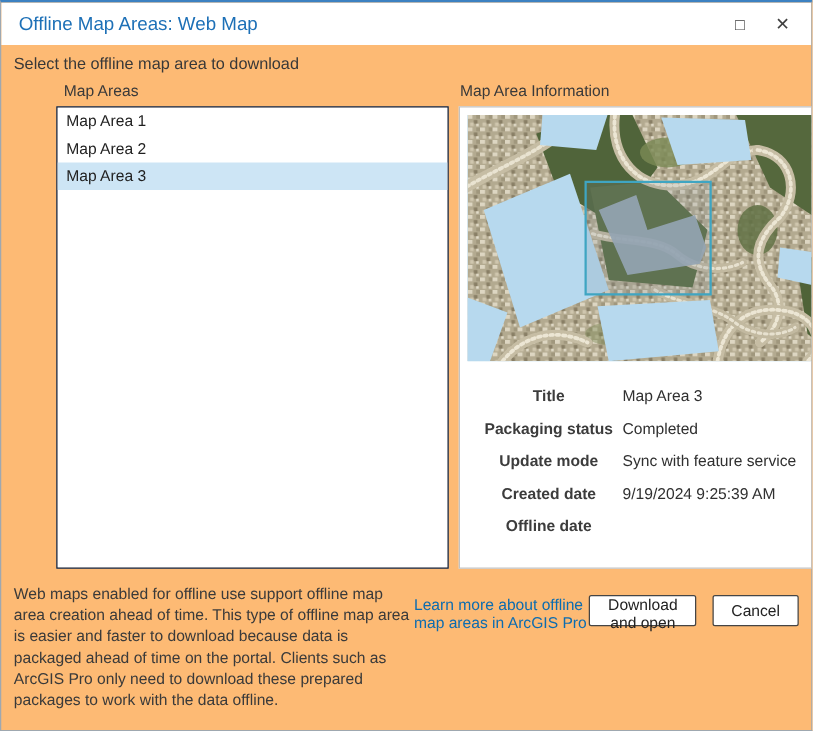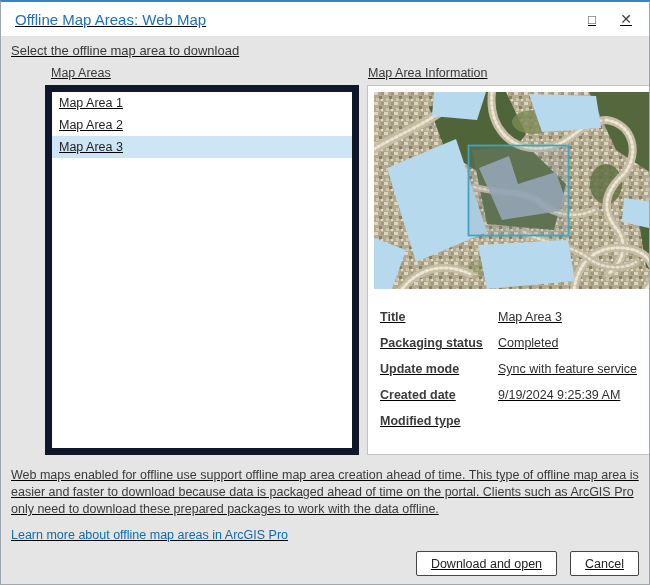"Offline Map Areas: Web Map" .dialog { background: #e5e5e5 -> #fdba74; text-decoration: underline -> none }
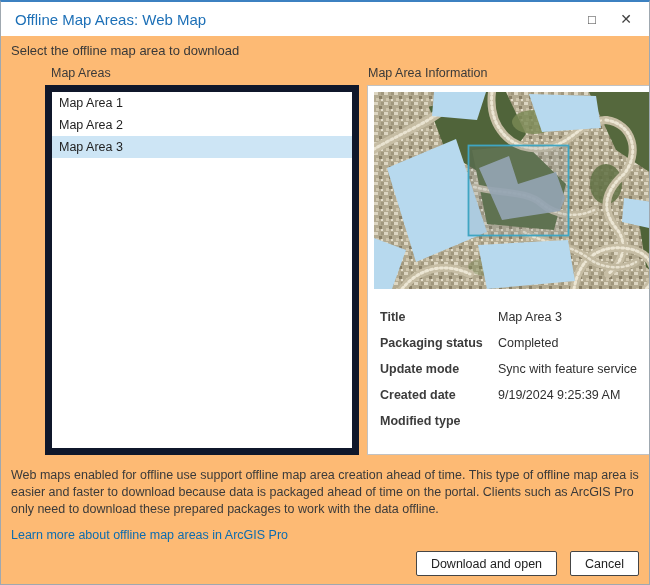"Map Area 1" .list-box { border: 7px solid #0f172a -> 1px solid #0f172a }
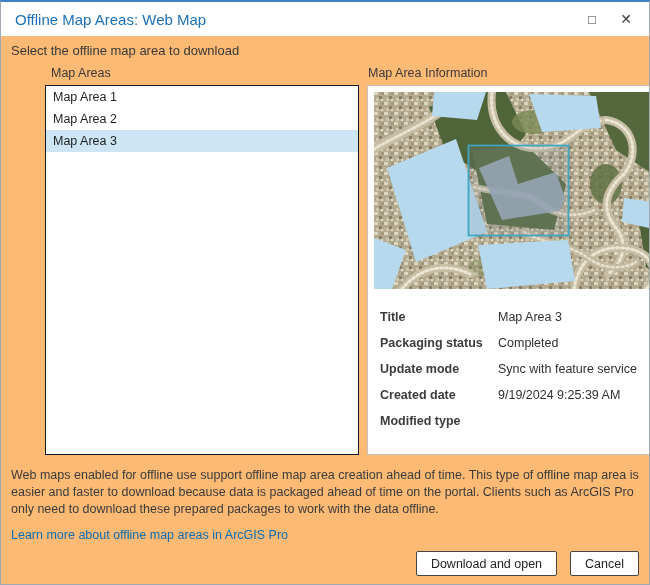"Title" .field-label { text-align: none -> center }
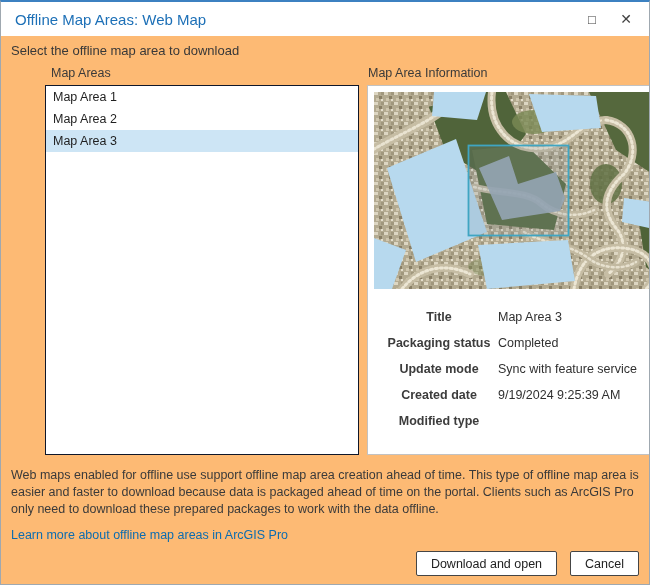"Modified type" span.field-label { text: Modified type -> Offline date }
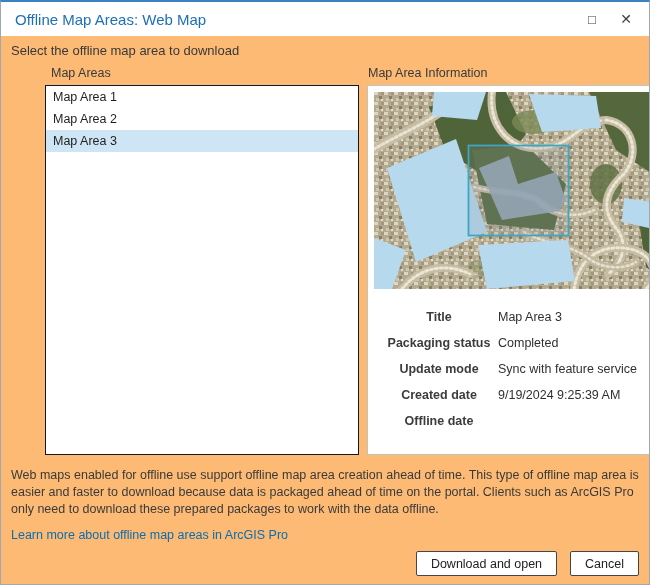"Web maps enabled for offline" .footer { flex-direction: column -> row }
